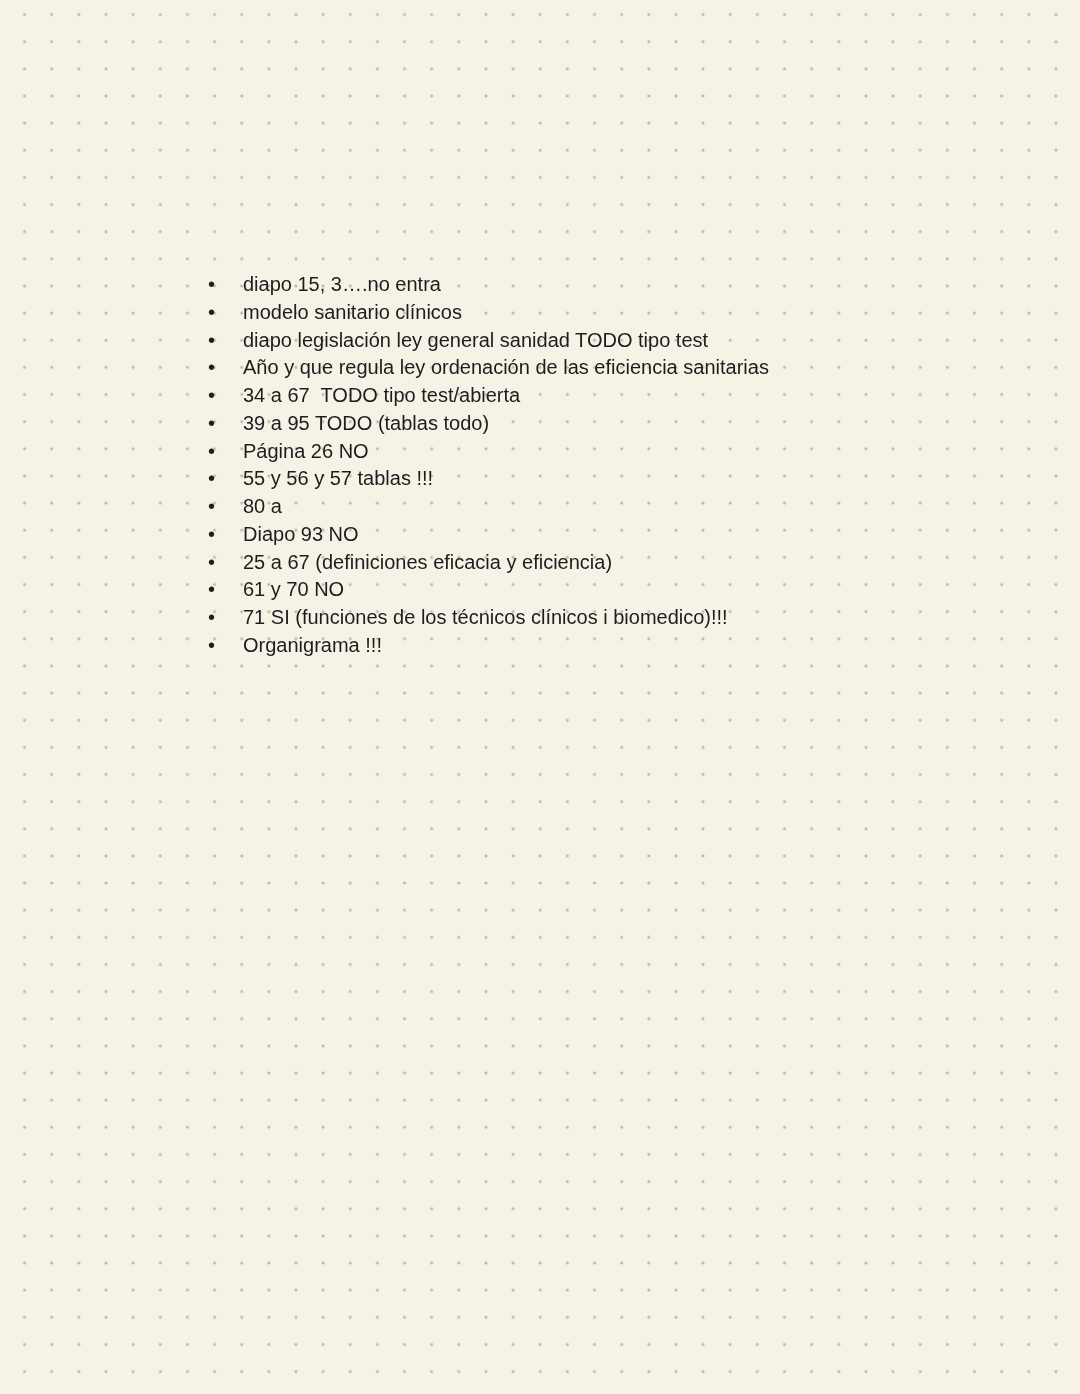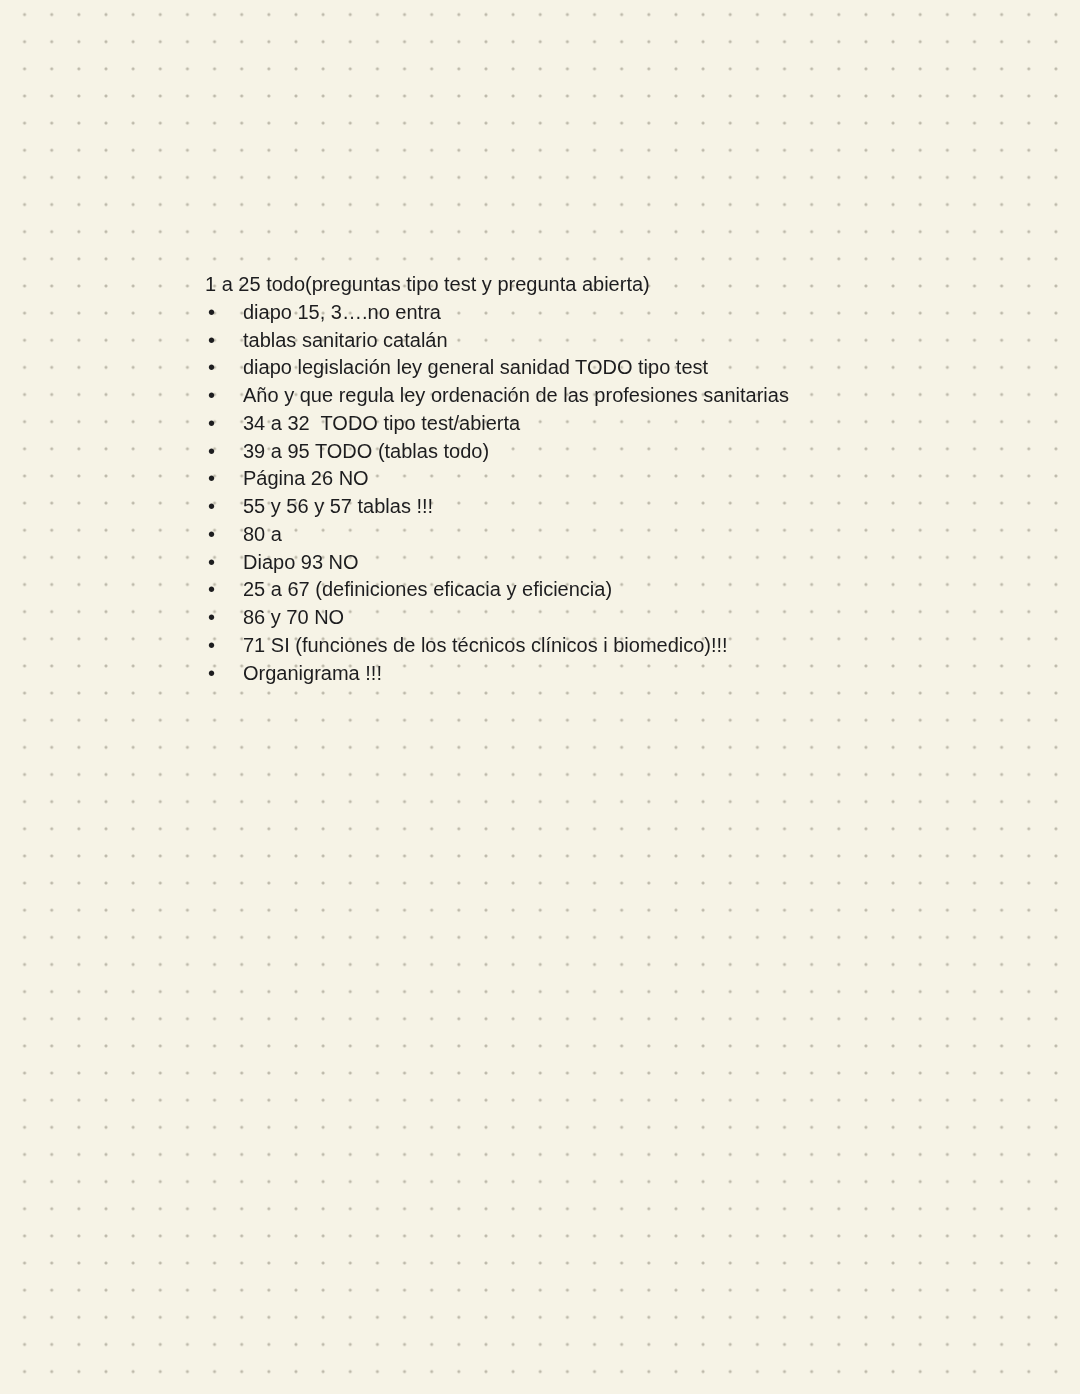"1 a 25 todo(preguntas tipo" p.intro { html: <p>1 a 25 todo(preguntas tipo test y pregunta abierta)</p> -> none }
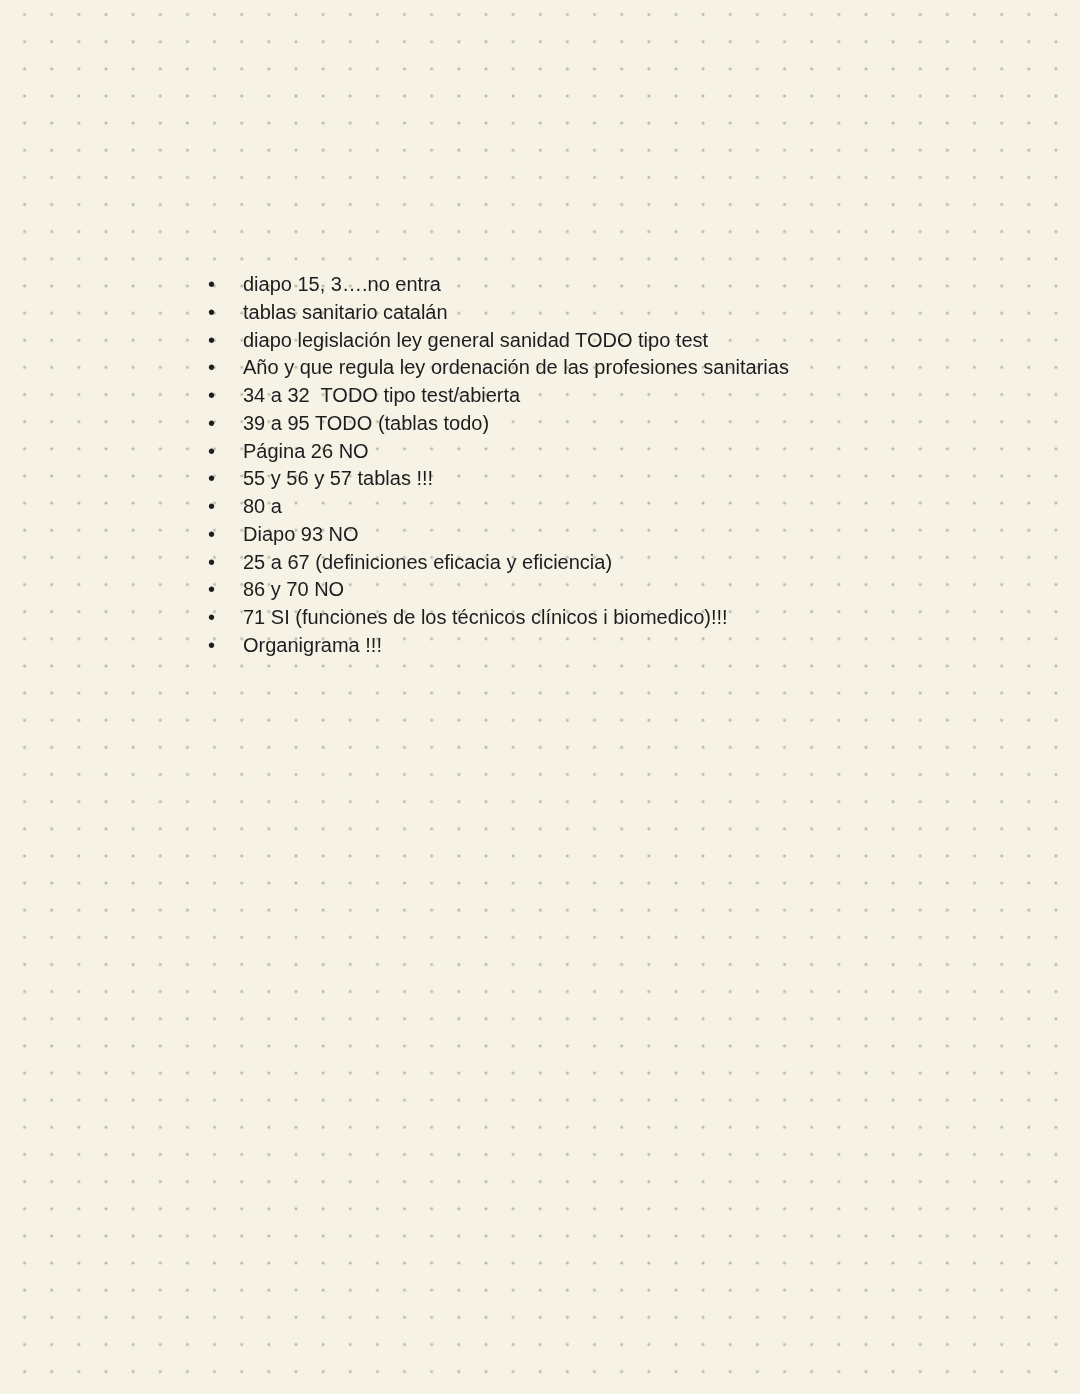"tablas sanitario catalán" span.text { text: tablas sanitario catalán -> modelo sanitario clínicos }
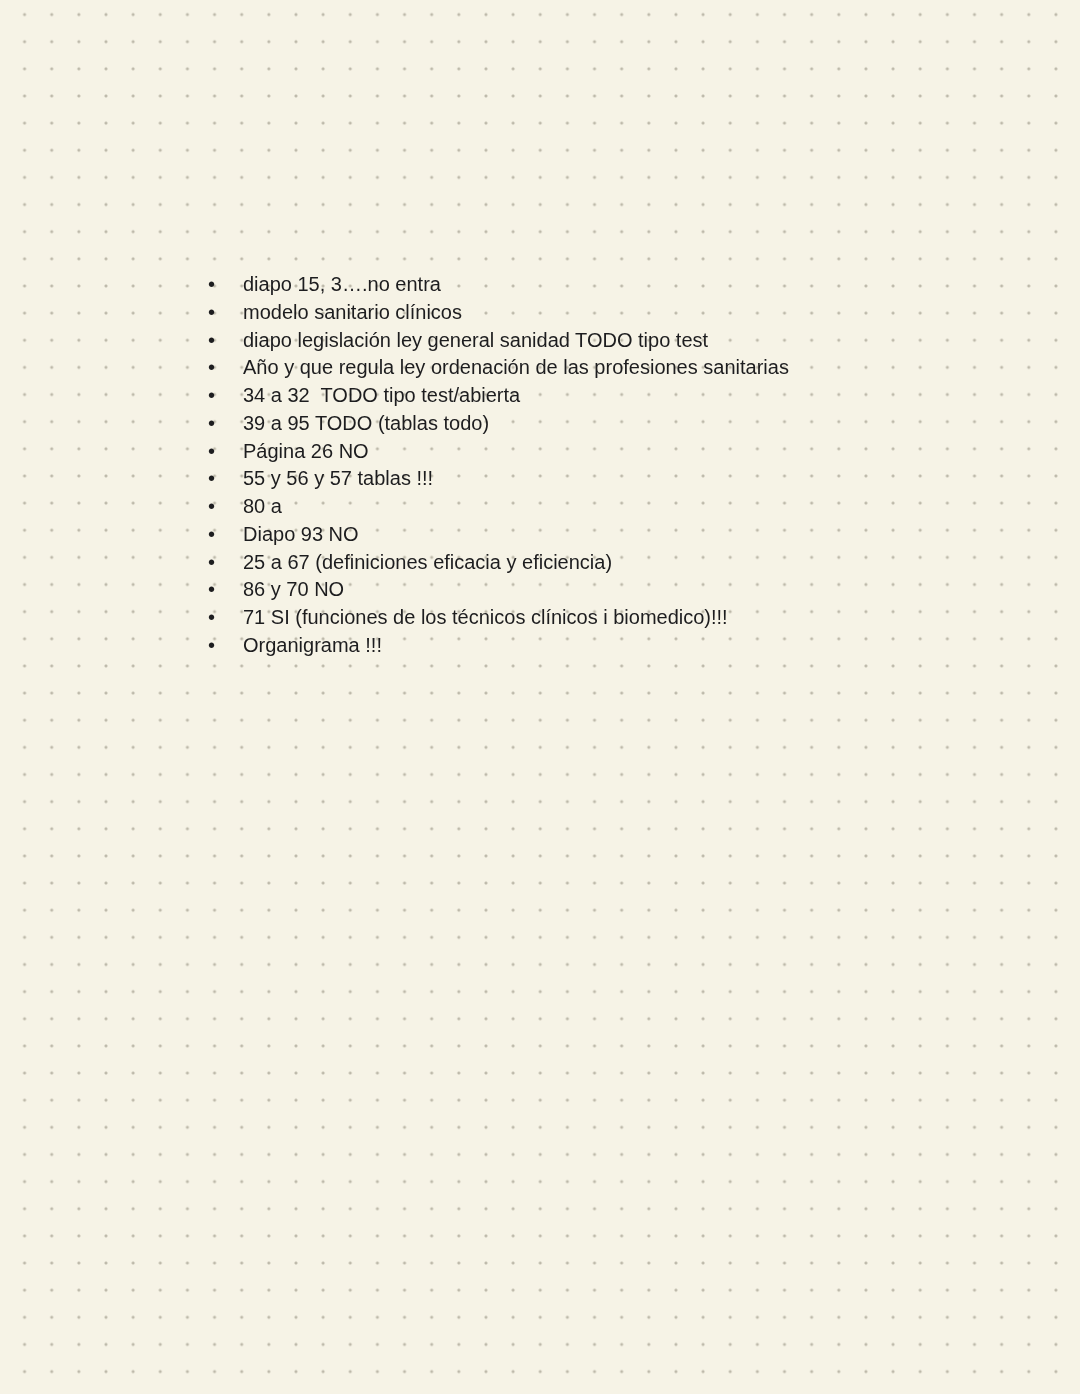"Año y que regula ley" span.text { text: profesiones -> eficiencia }
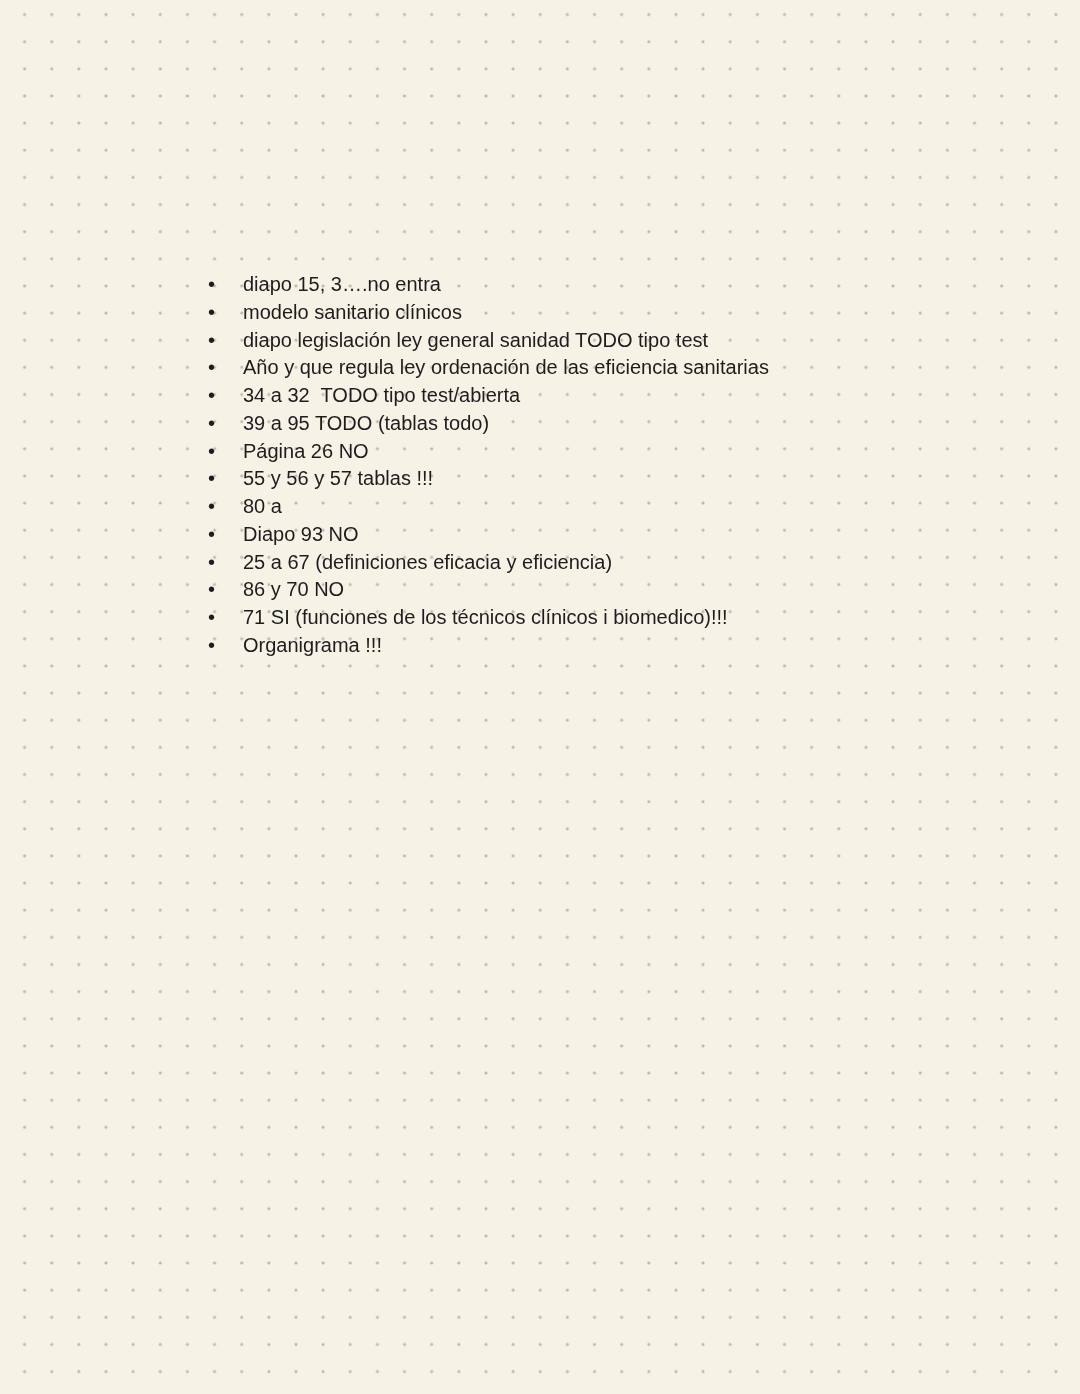"34 a 32 TODO tipo" span.text { text: 32 -> 67 }
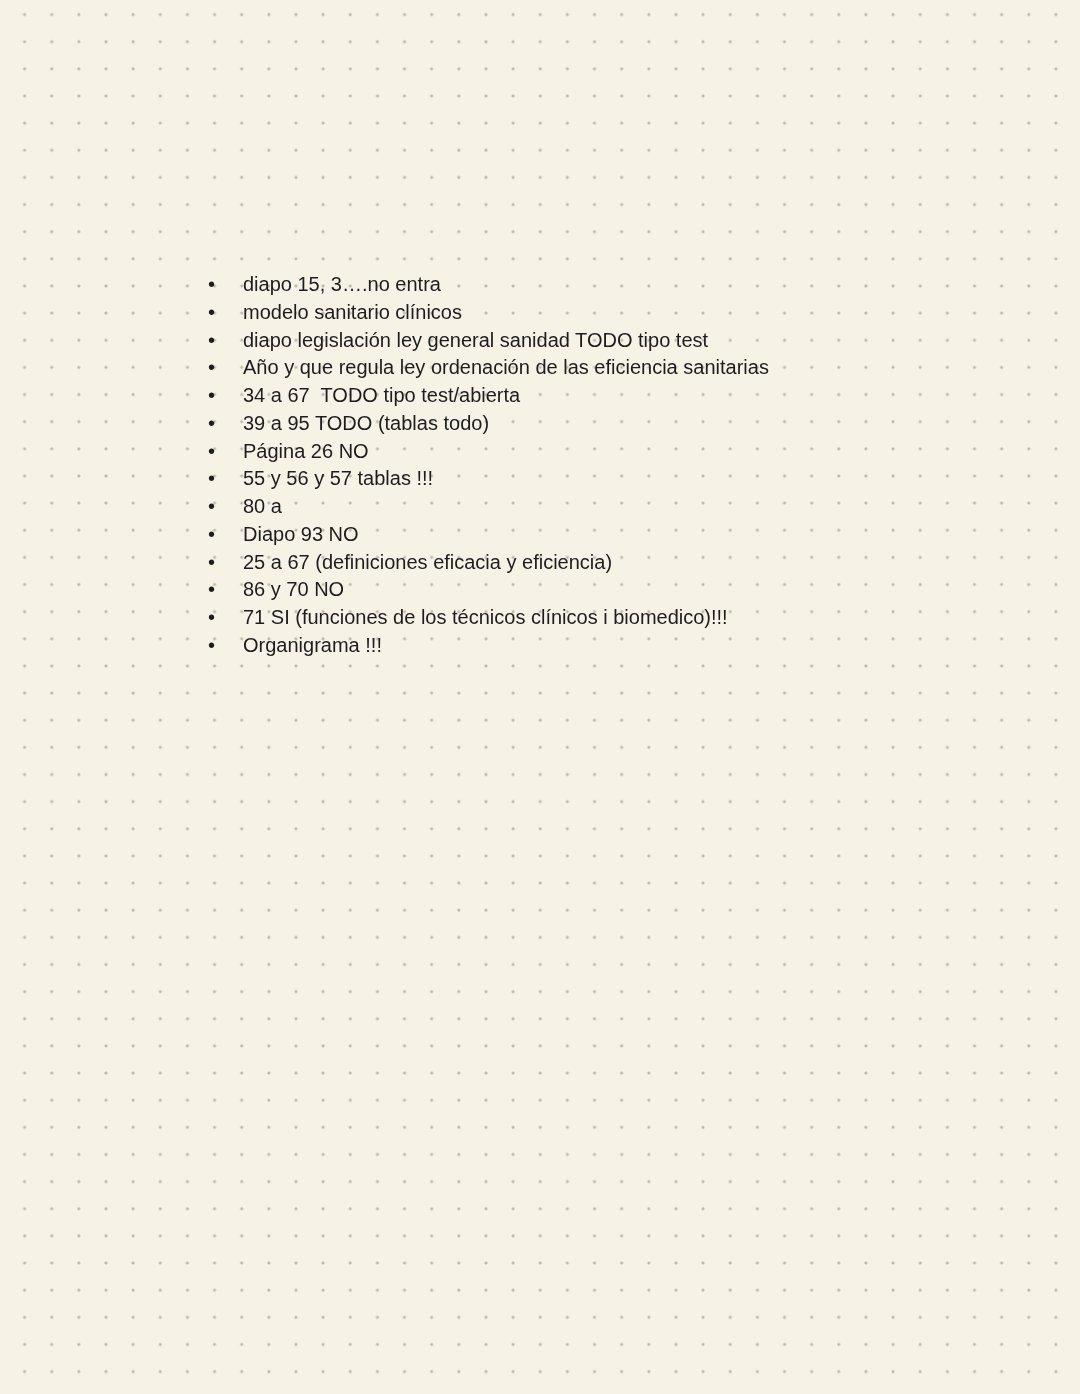"86 y 70 NO" span.text { text: 86 -> 61 }
